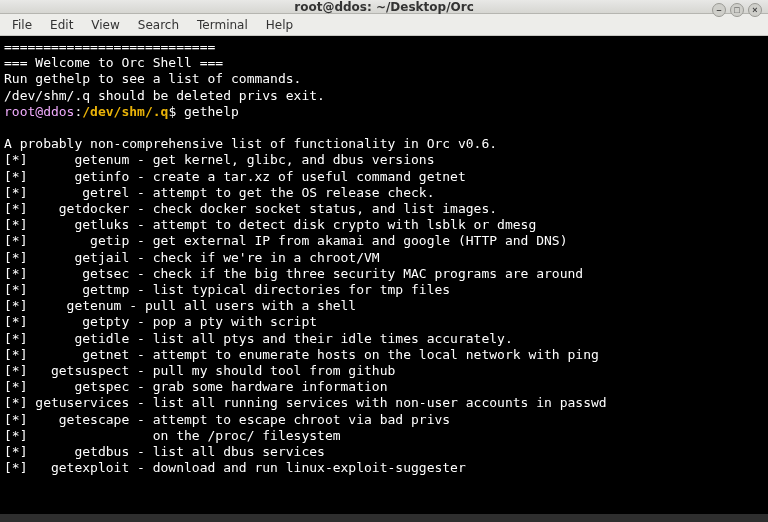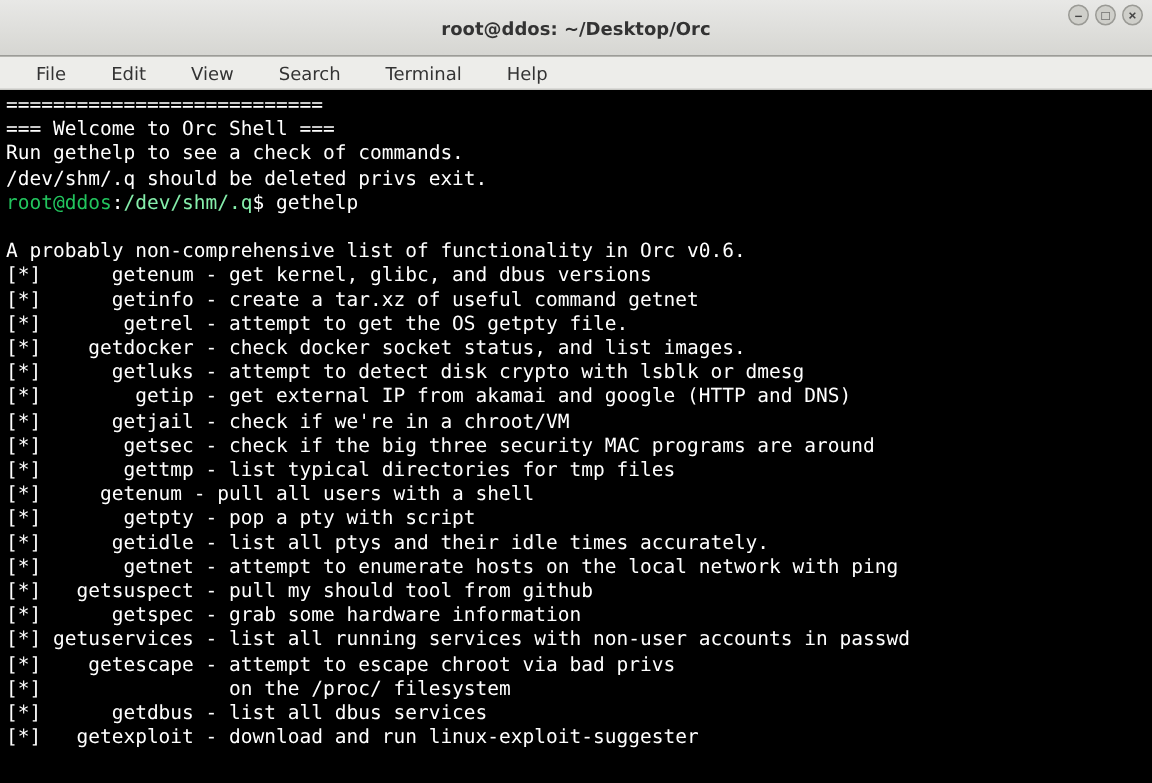"root@ddos: ~/Desktop/Orc" .titlebar { height: 38px -> 14px }
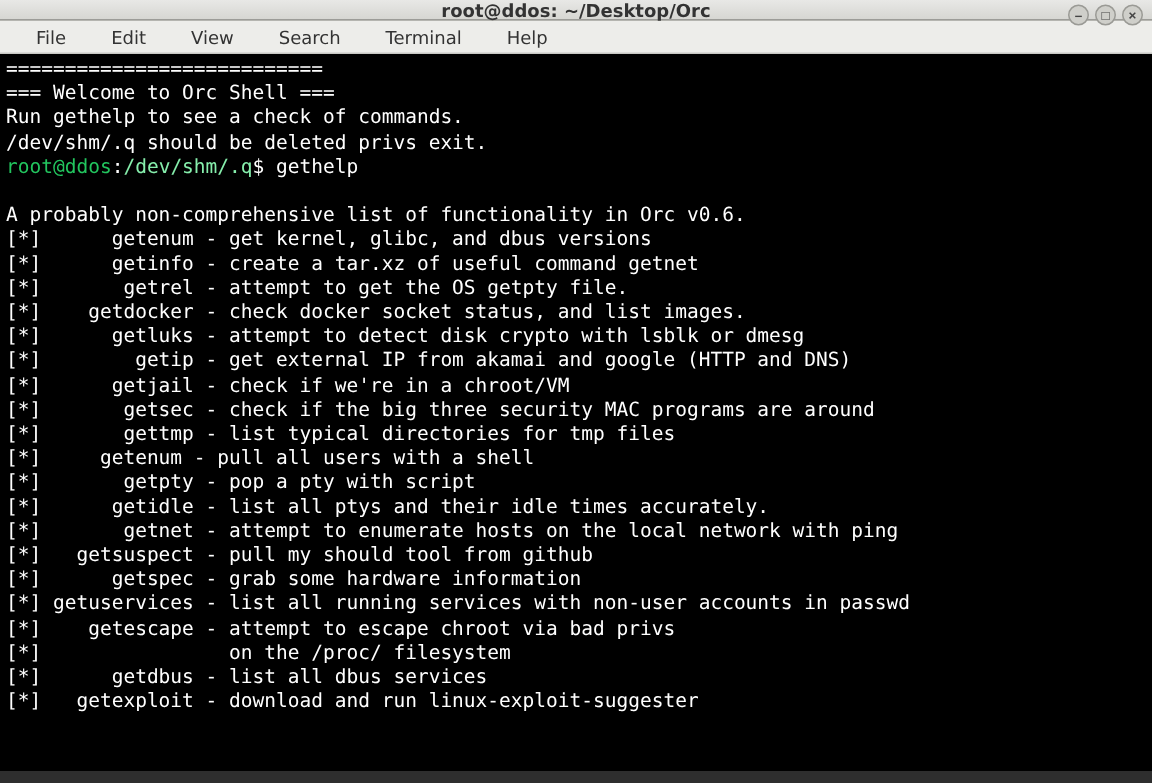"File" .menuitem { margin-left: 12px -> none }
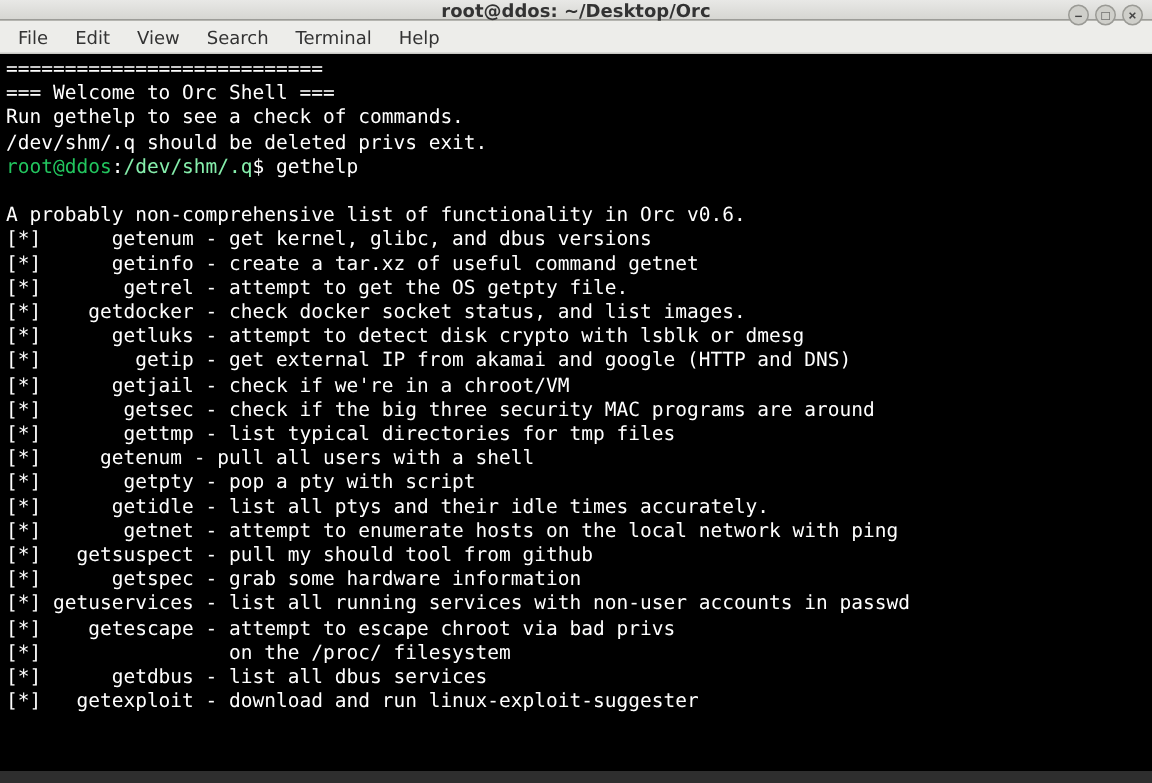"Run gethelp to see a" span { text: check -> list }
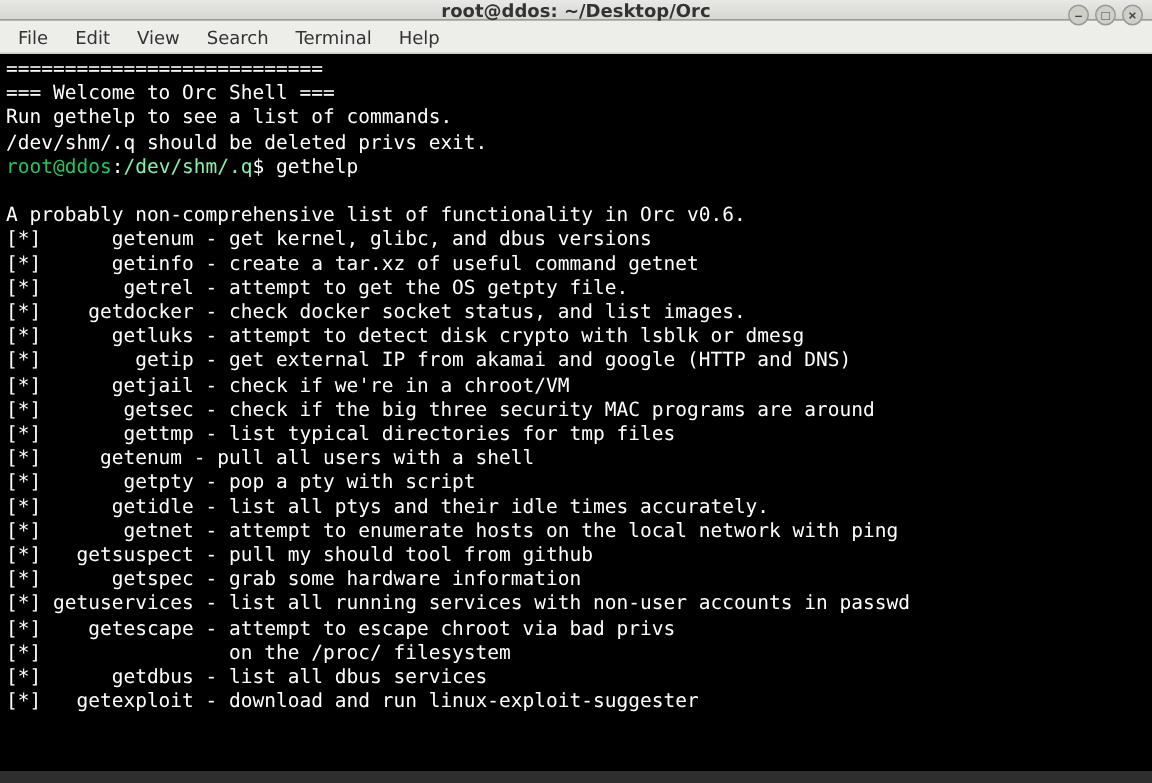"root@ddos" .prompt-user { color: #22c55e -> #f0abfc }
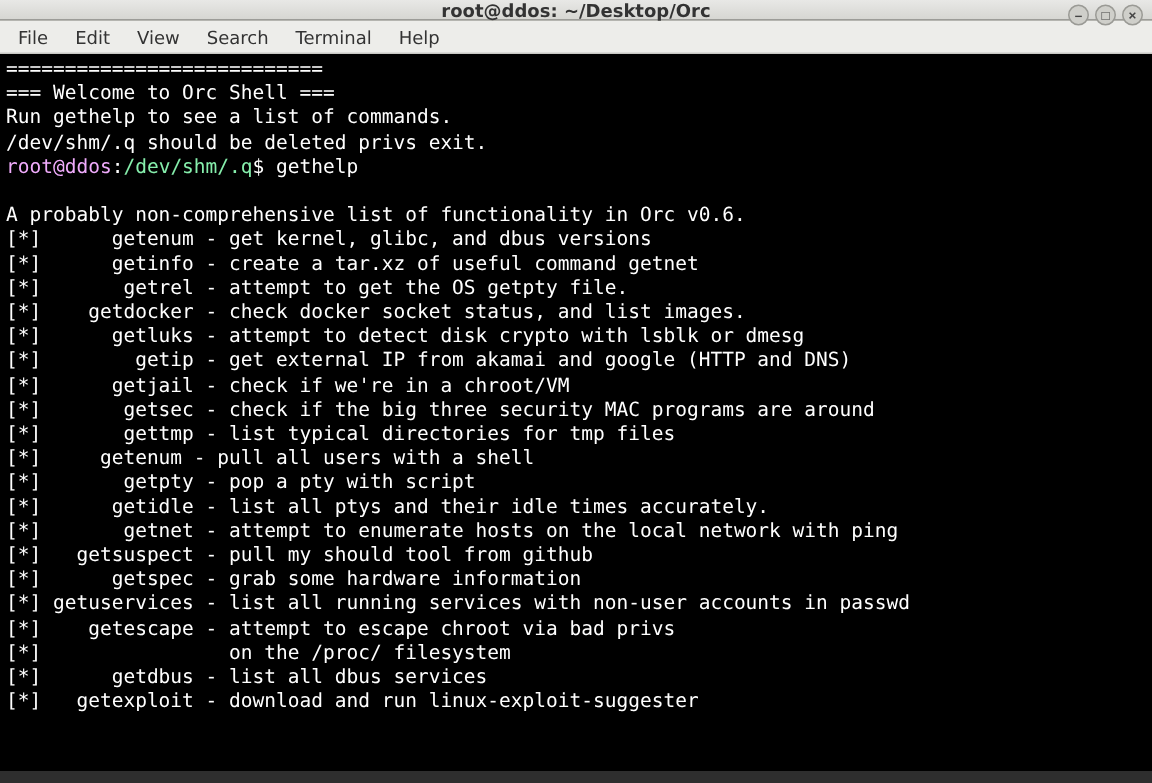"/dev/shm/.q" .prompt-path { color: #86efac -> #eab308; font-weight: none -> bold }
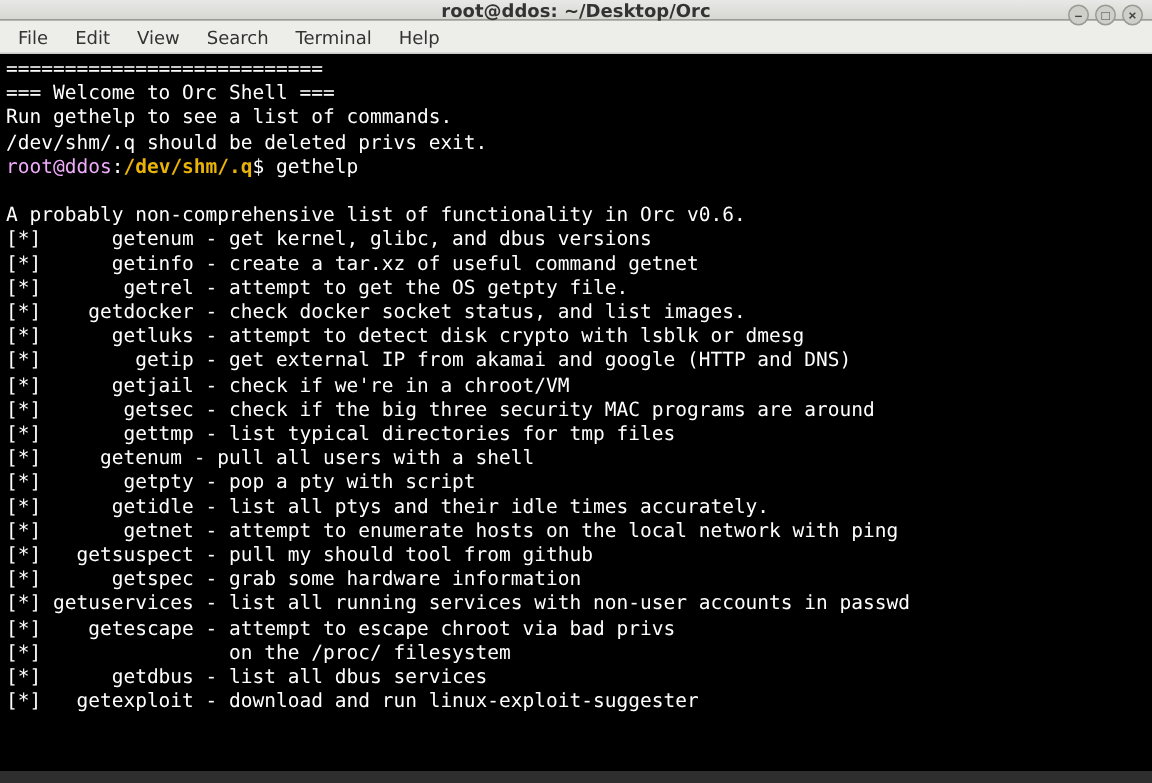"[*] getrel - attempt to" span { text: getpty file -> release check }
